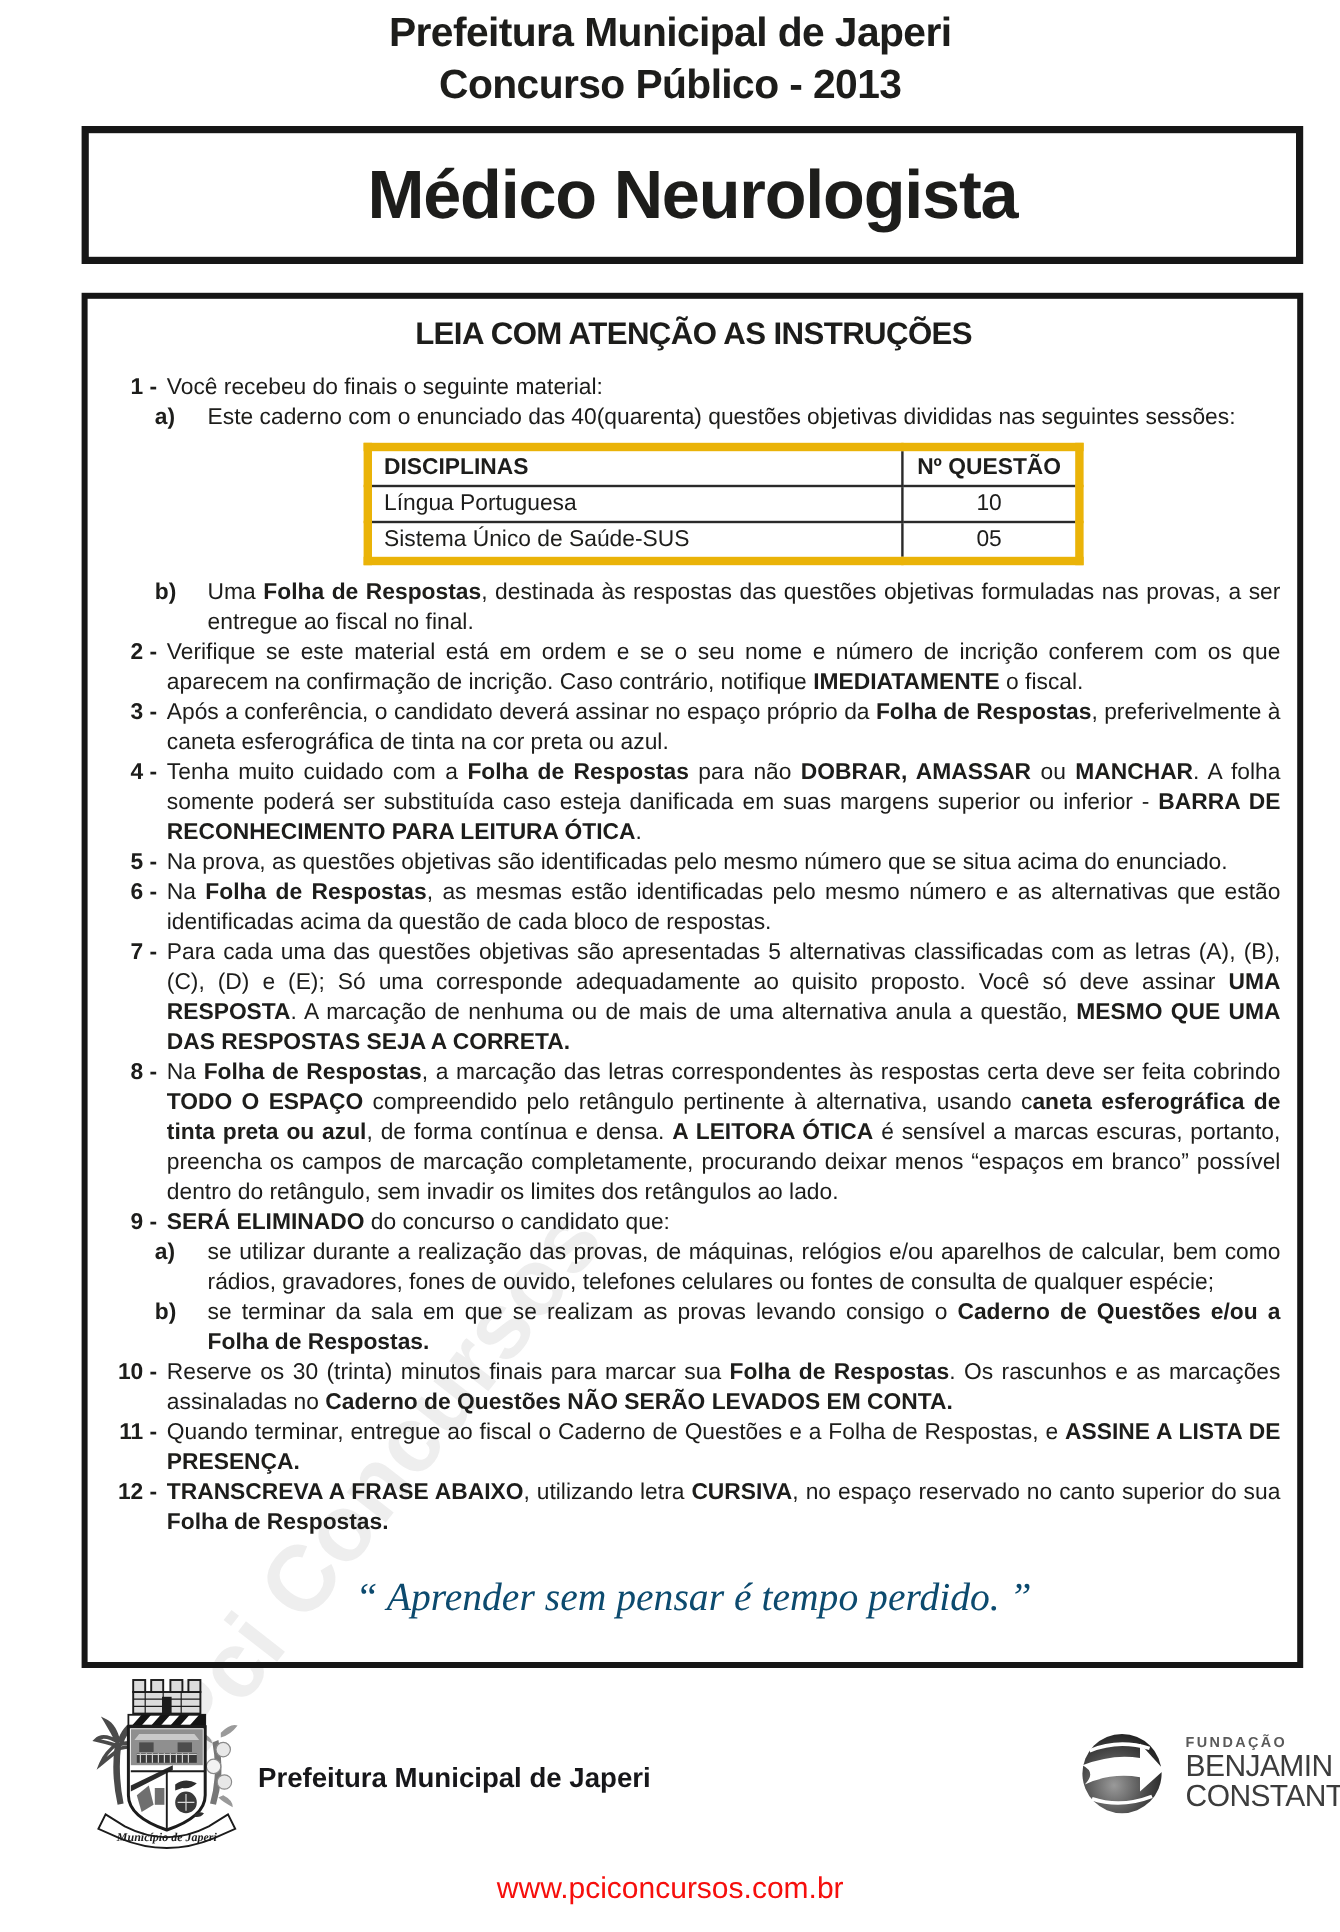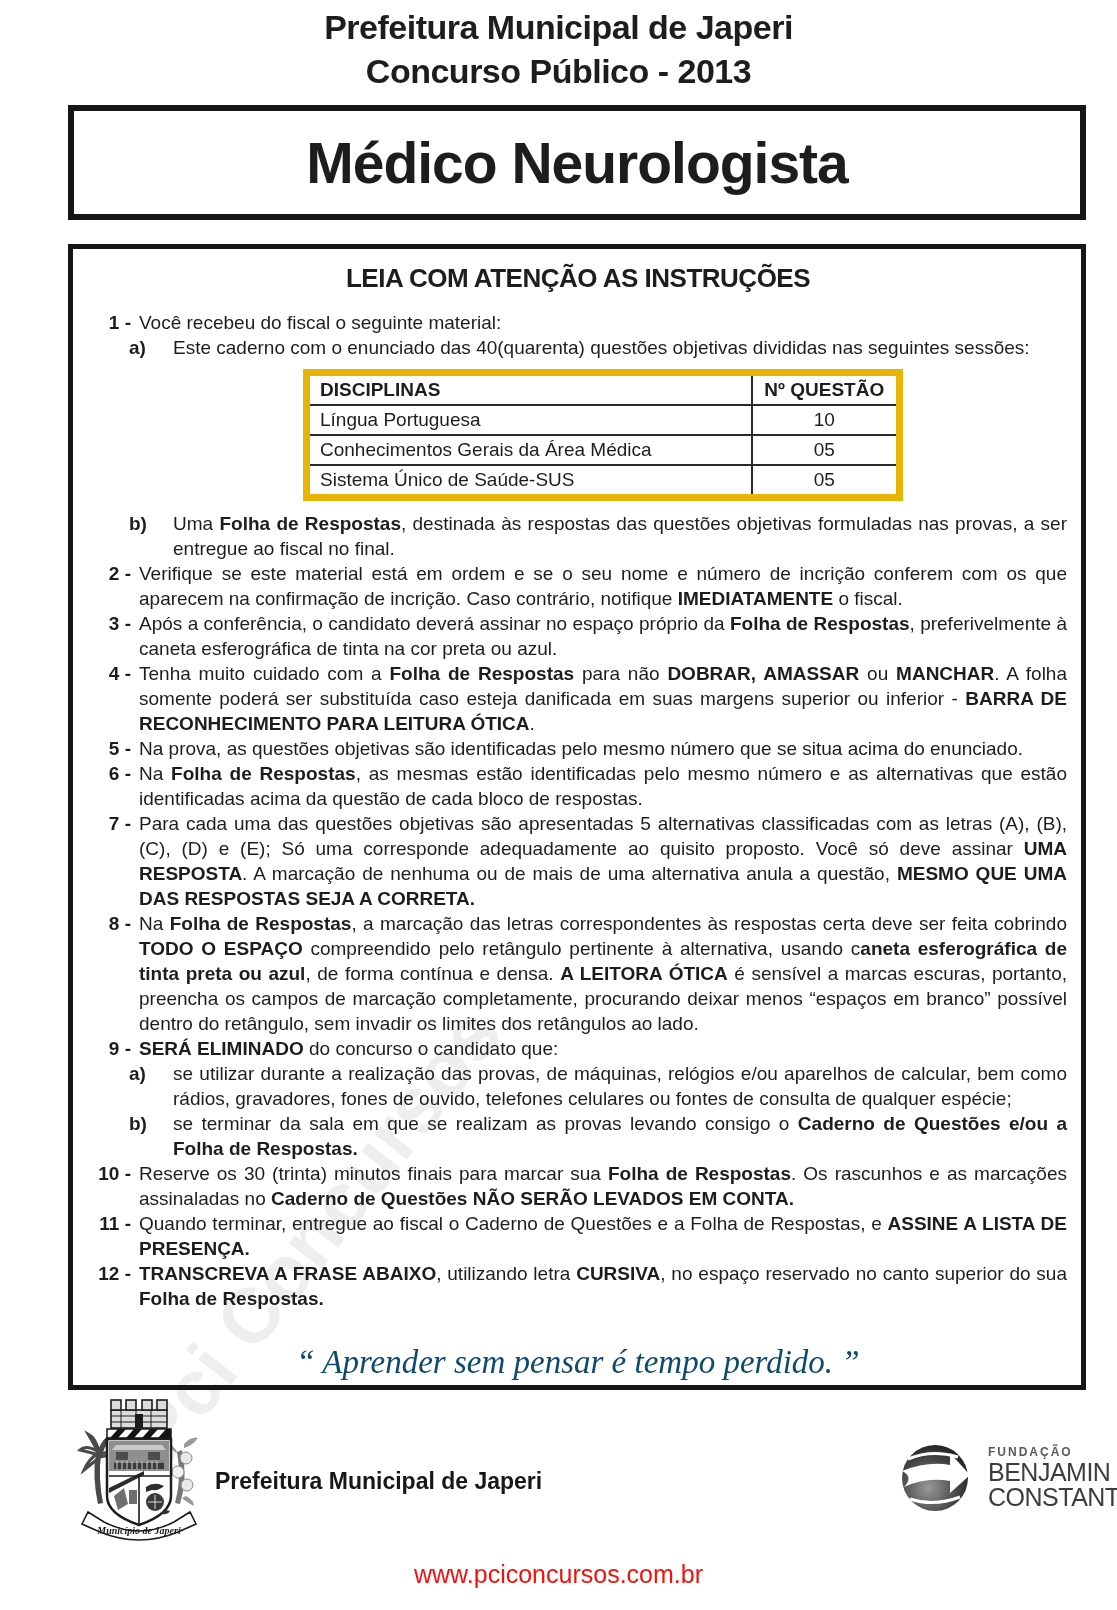"Você recebeu do fiscal o" span { text: fiscal -> finais }
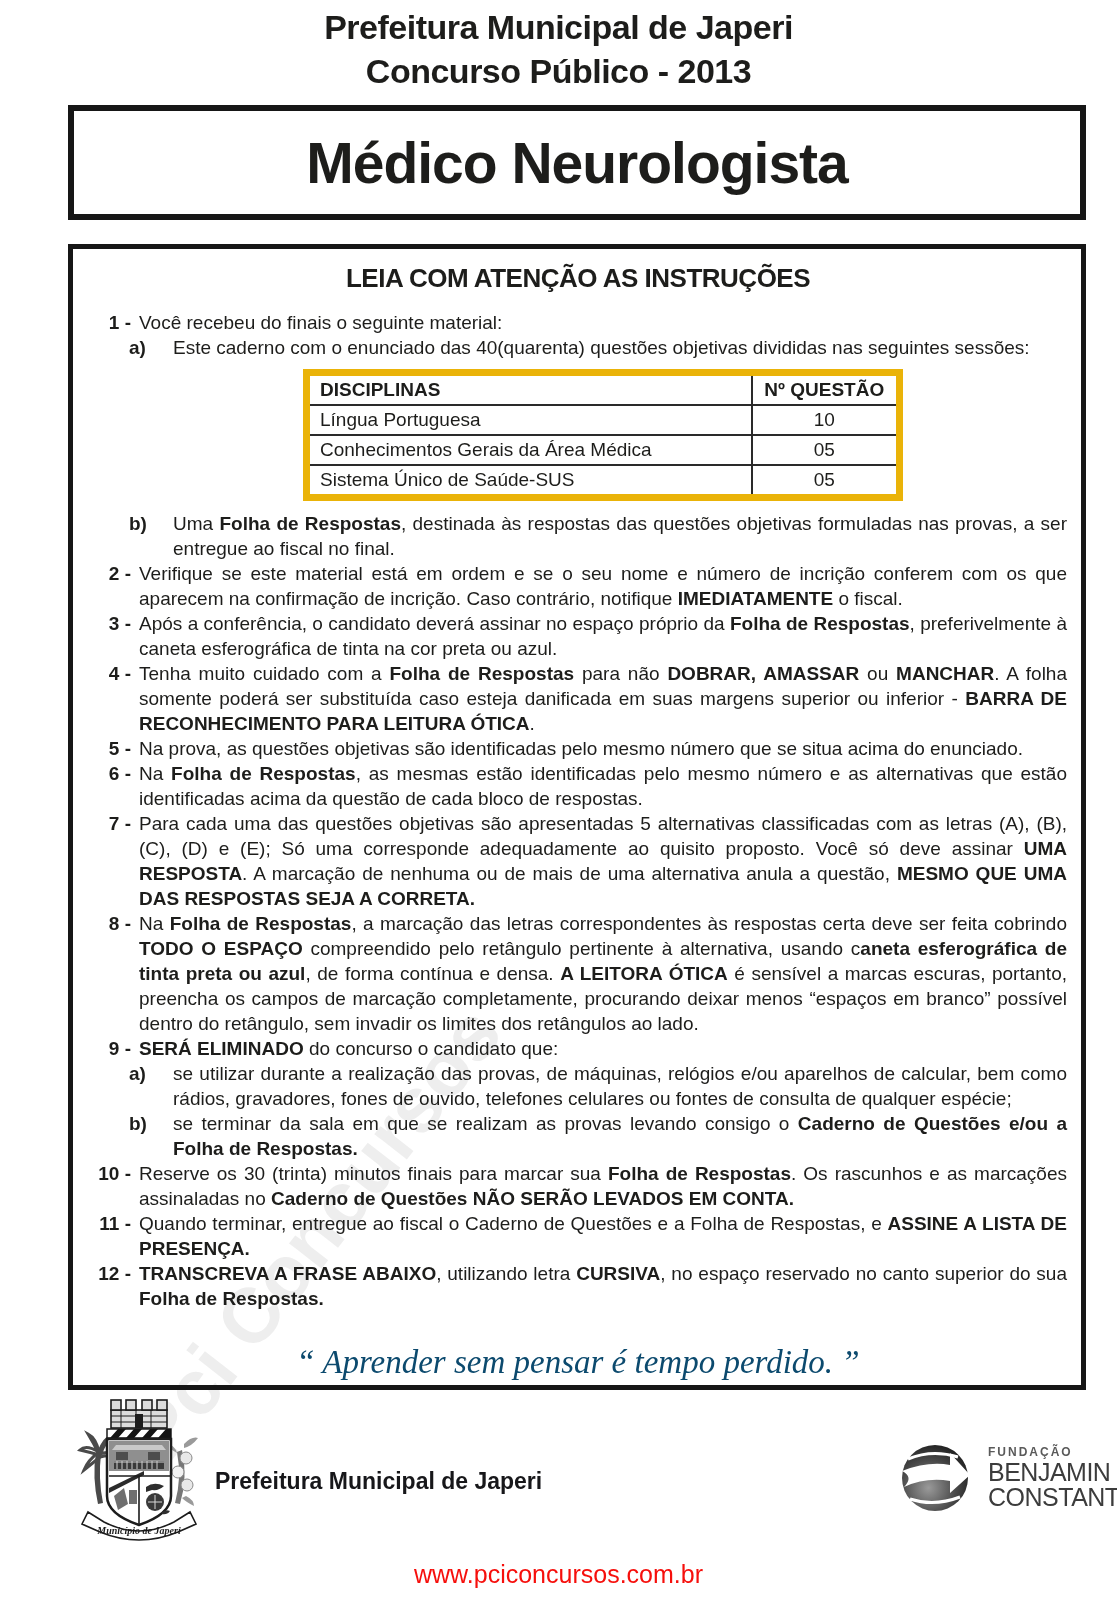"Conhecimentos Gerais da Área Médica" tr { html: <tr> <td>Conhecimentos Gerais da Área Médica</td> <td>05</td> </tr> -> none }
